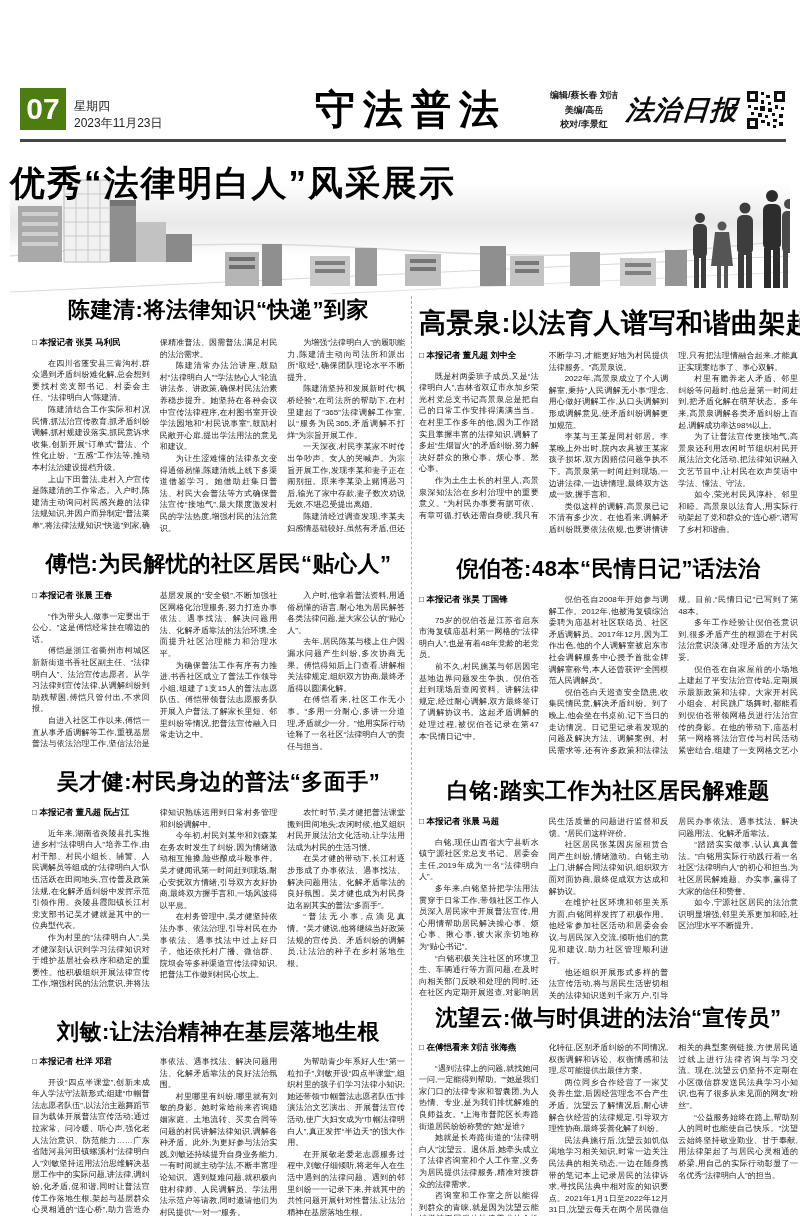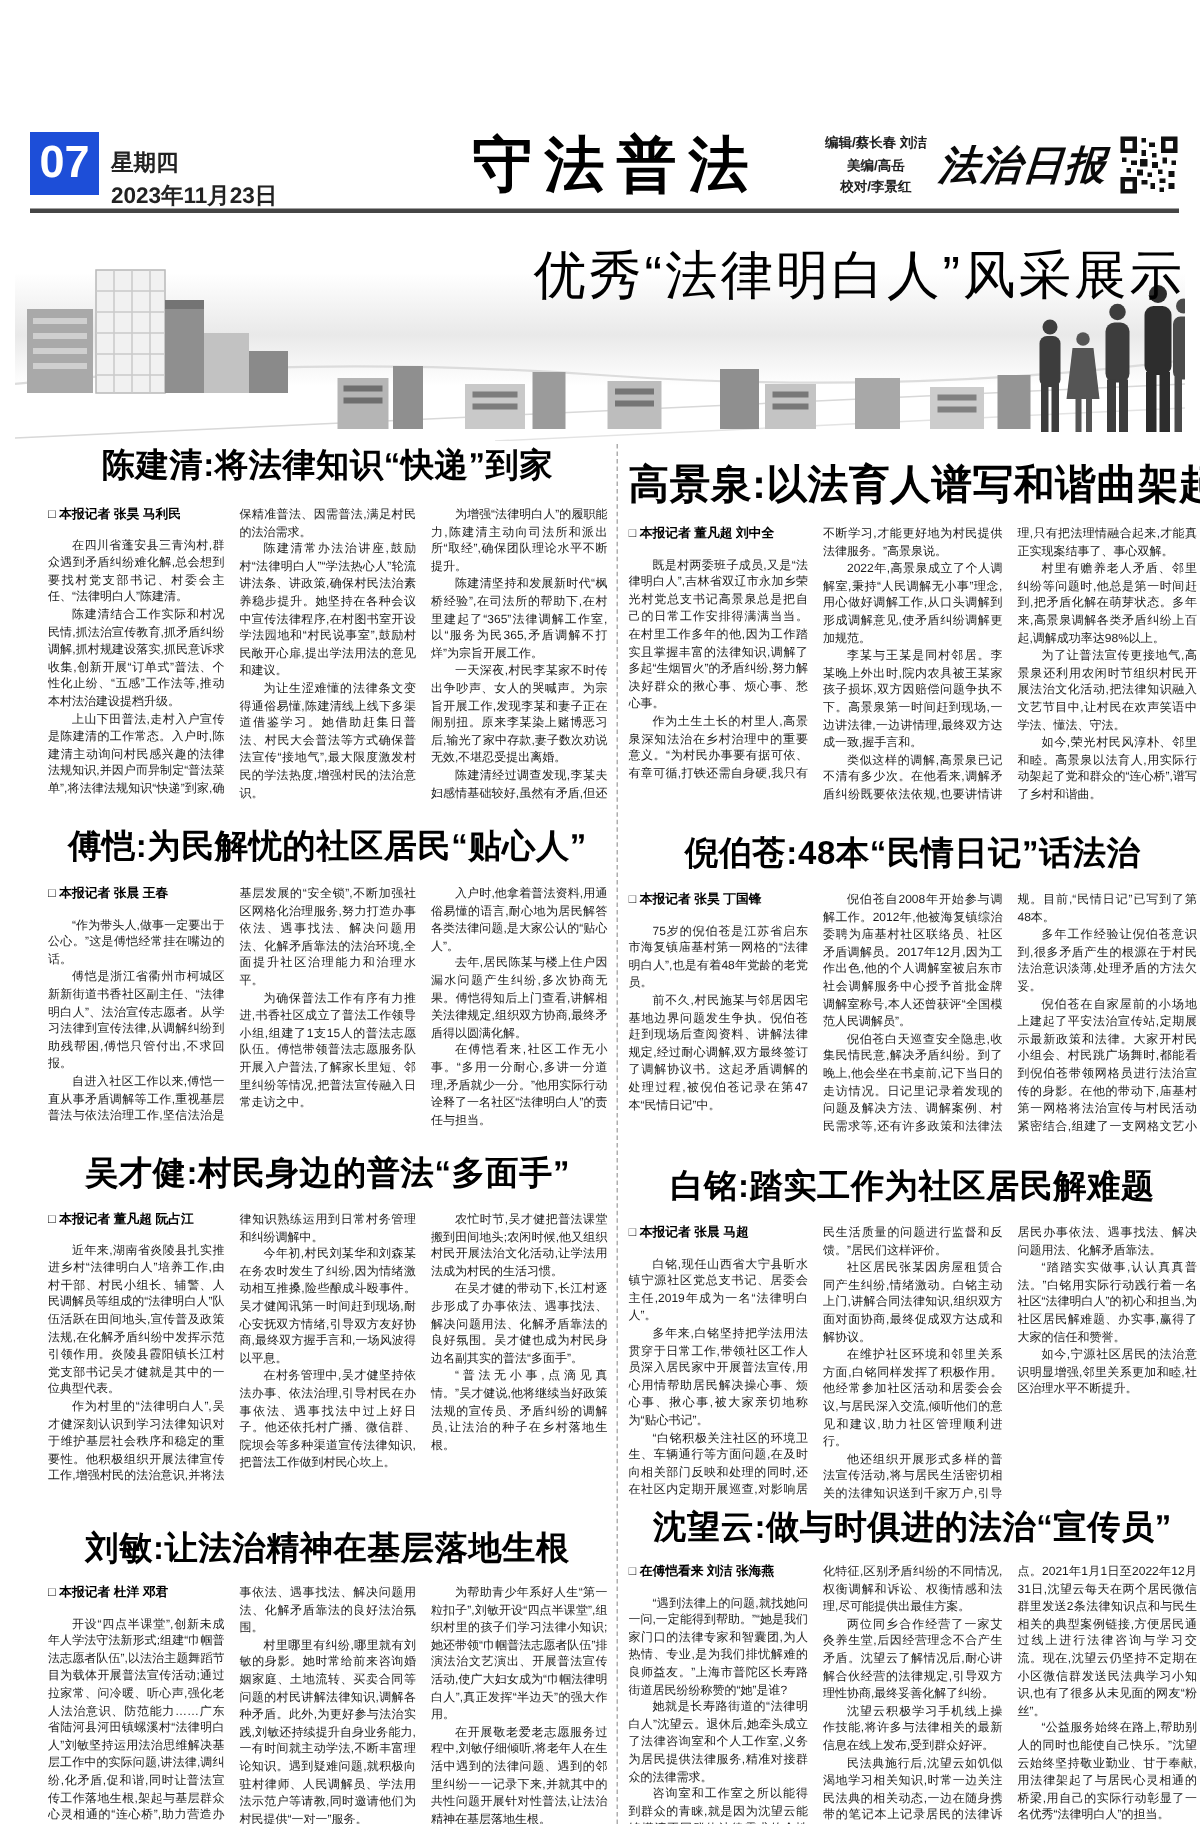"07" .pageno { background: #1d4ed8 -> #4d7c0f }
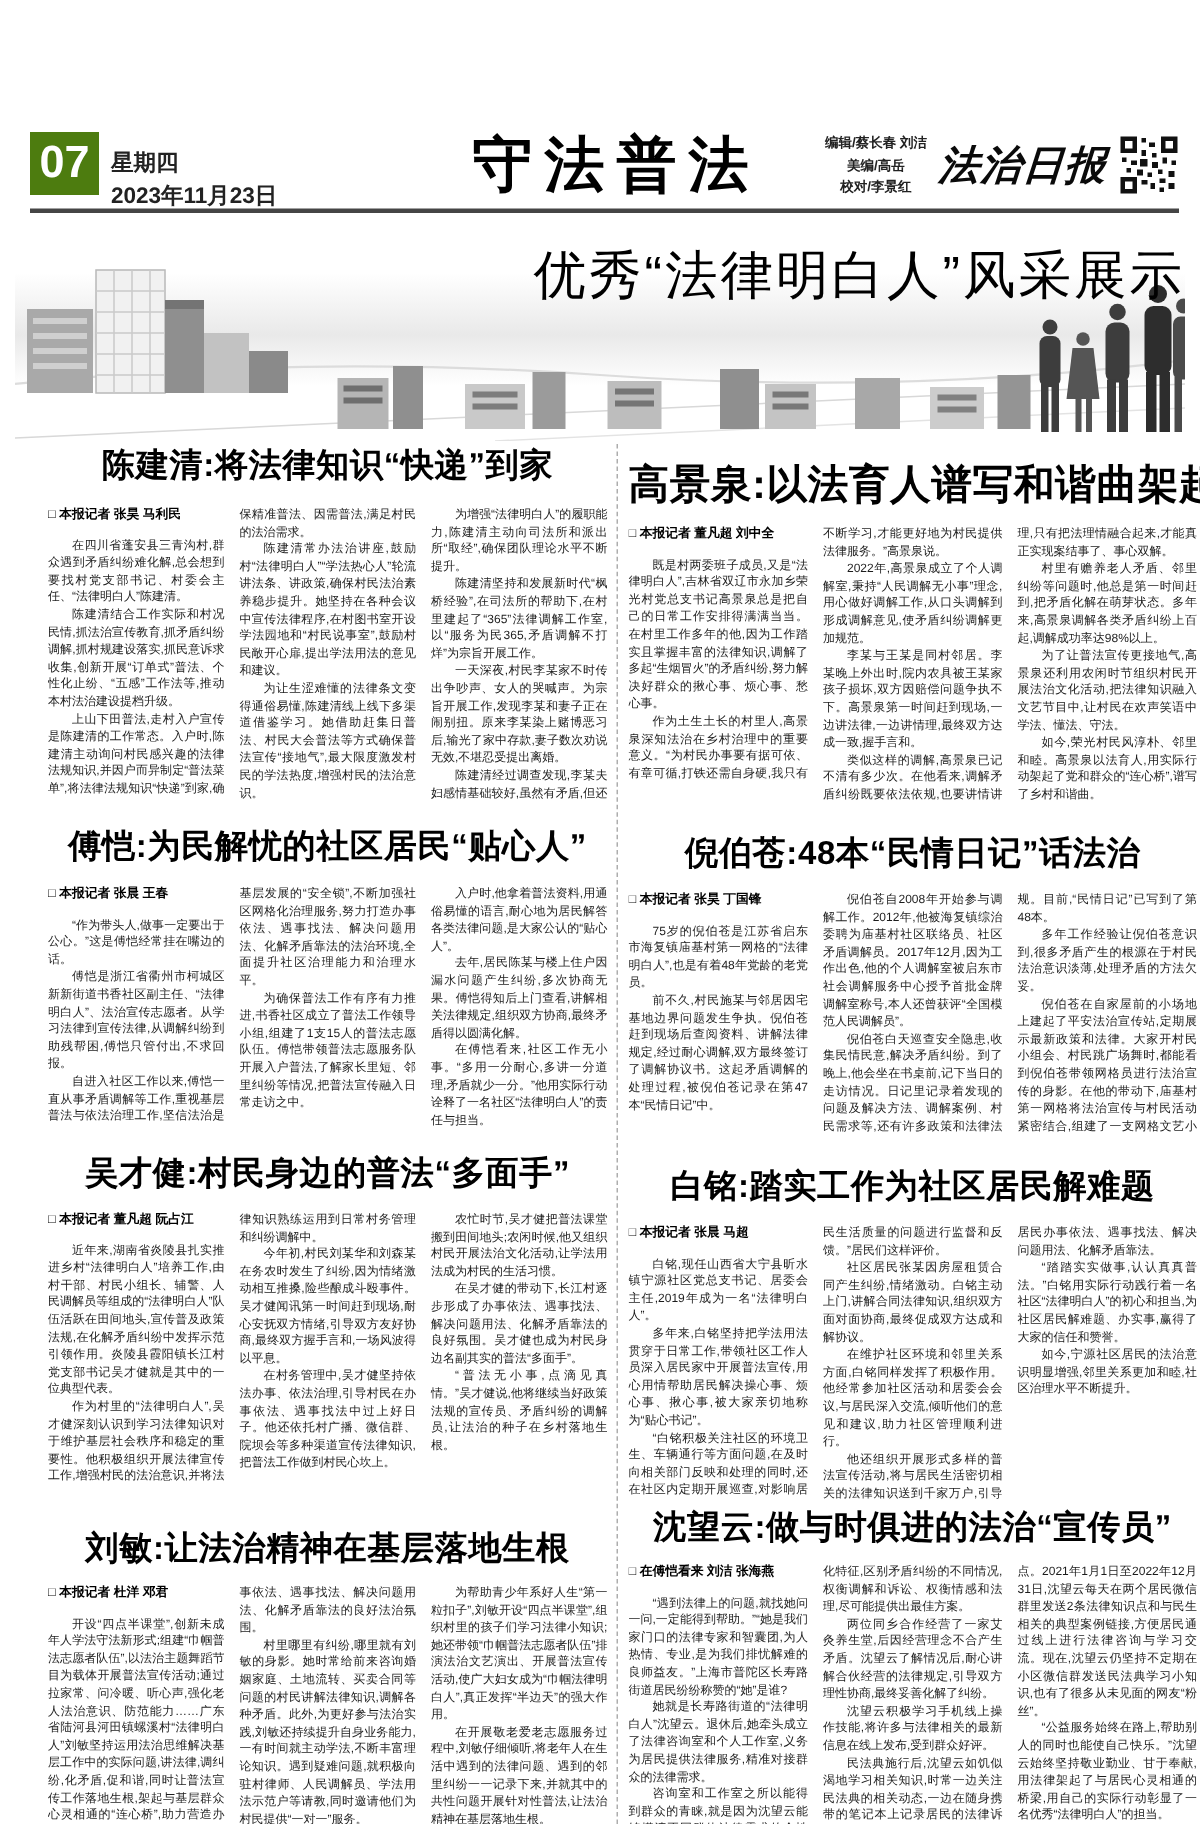"星期四" .dateblk { font-size: 15px -> 12px; font-weight: bold -> normal }
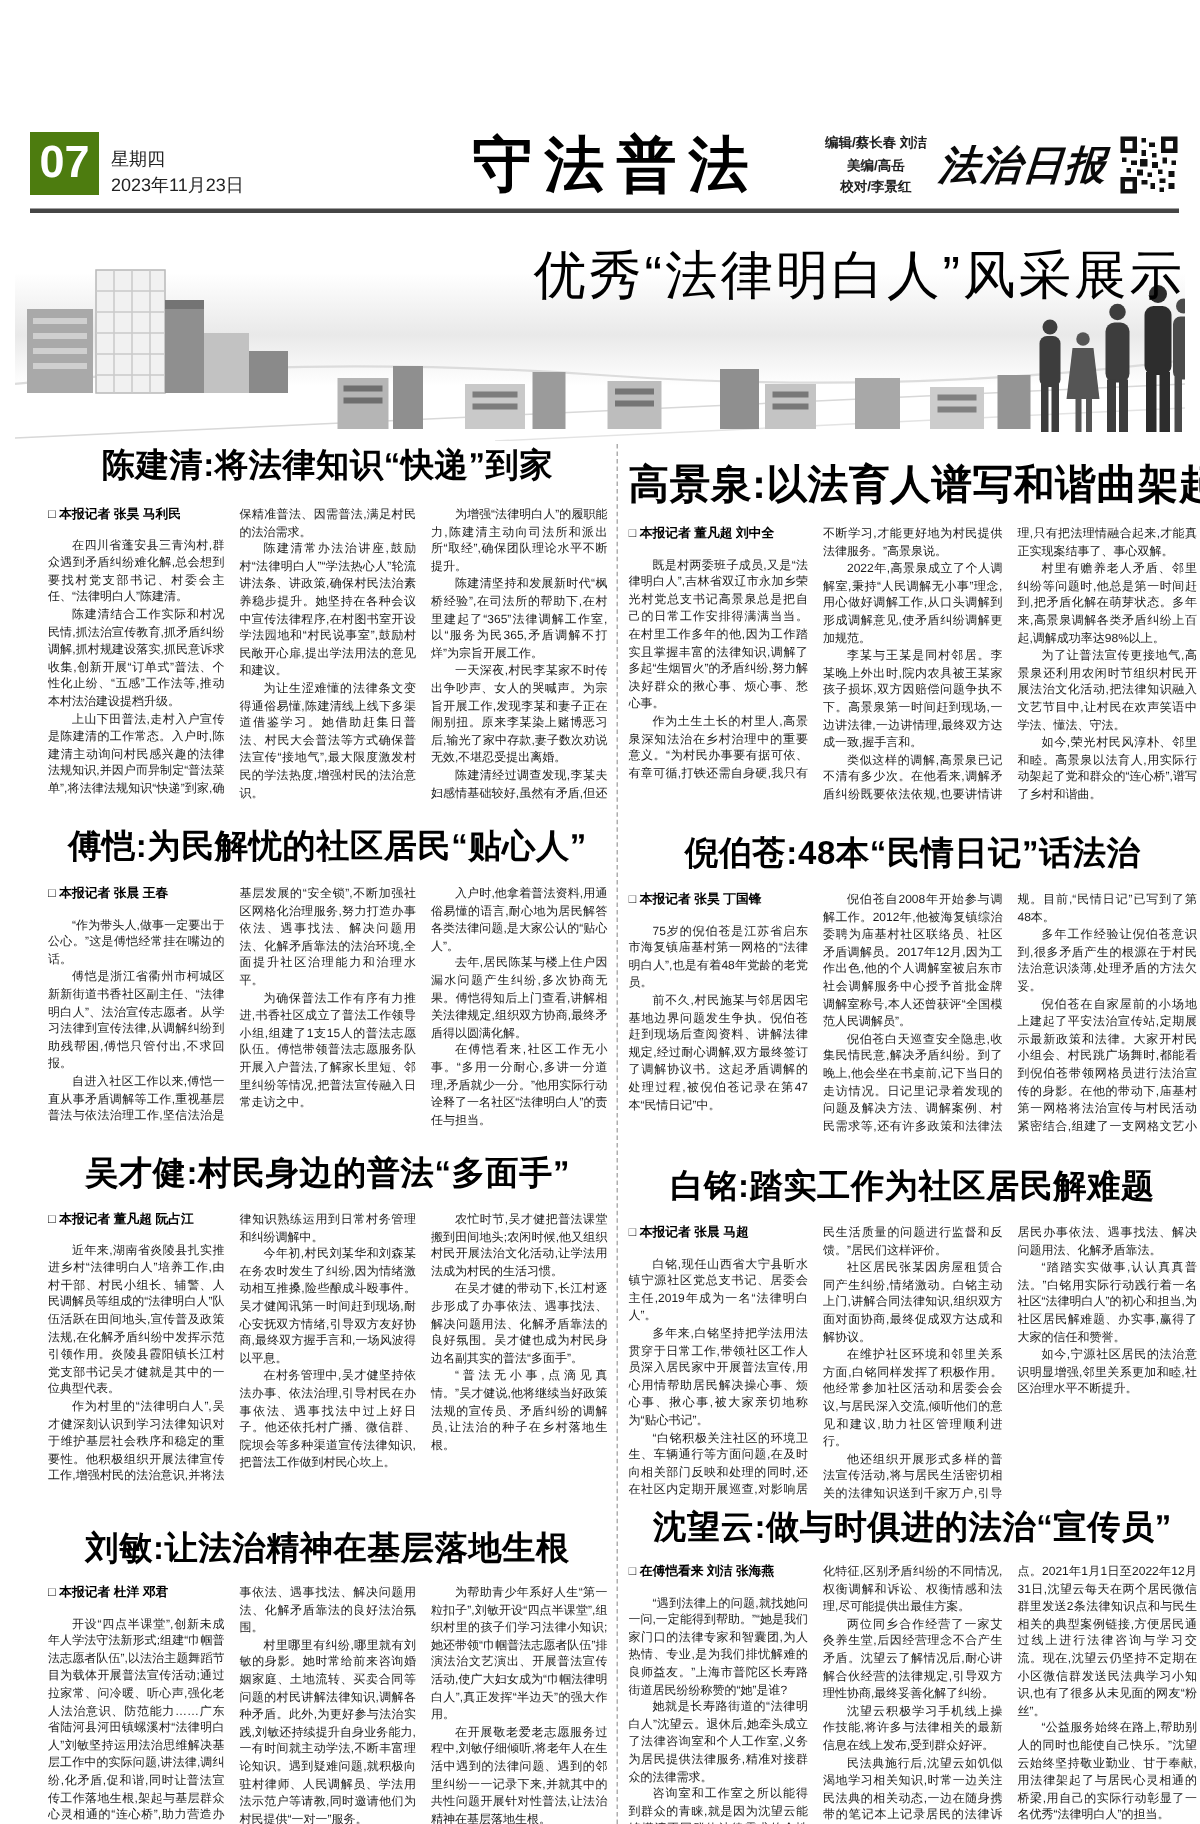"优秀“法律明白人”风采展示" .banner-title { font-weight: 400 -> 700; text-align: right -> left }
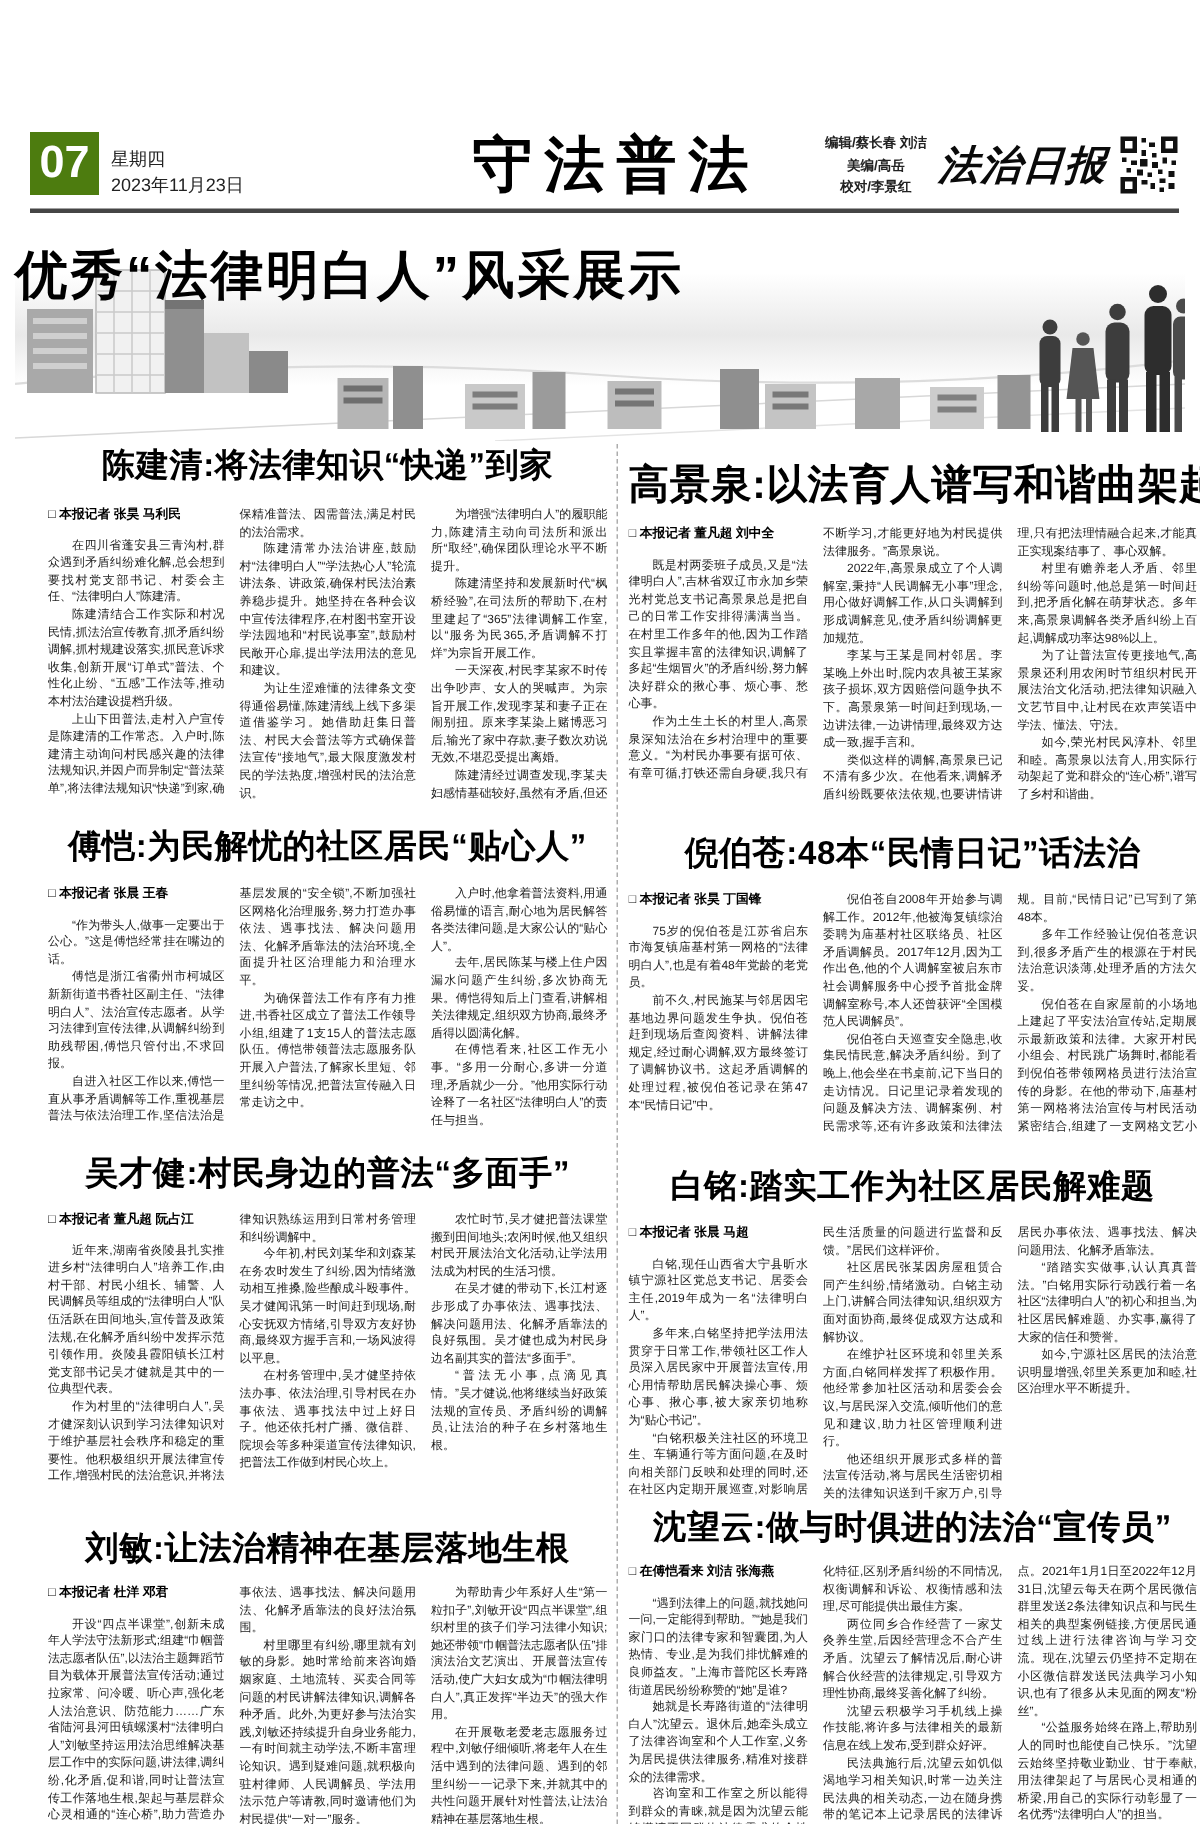"沈望云积极学习手机线上操作技能,将许多与法律相关的最新信息在线上发布,受到群众好" p { html: <p>沈望云积极学习手机线上操作技能,将许多与法律相关的最新信息在线上发布,受到群众好评。</p> -> none }
